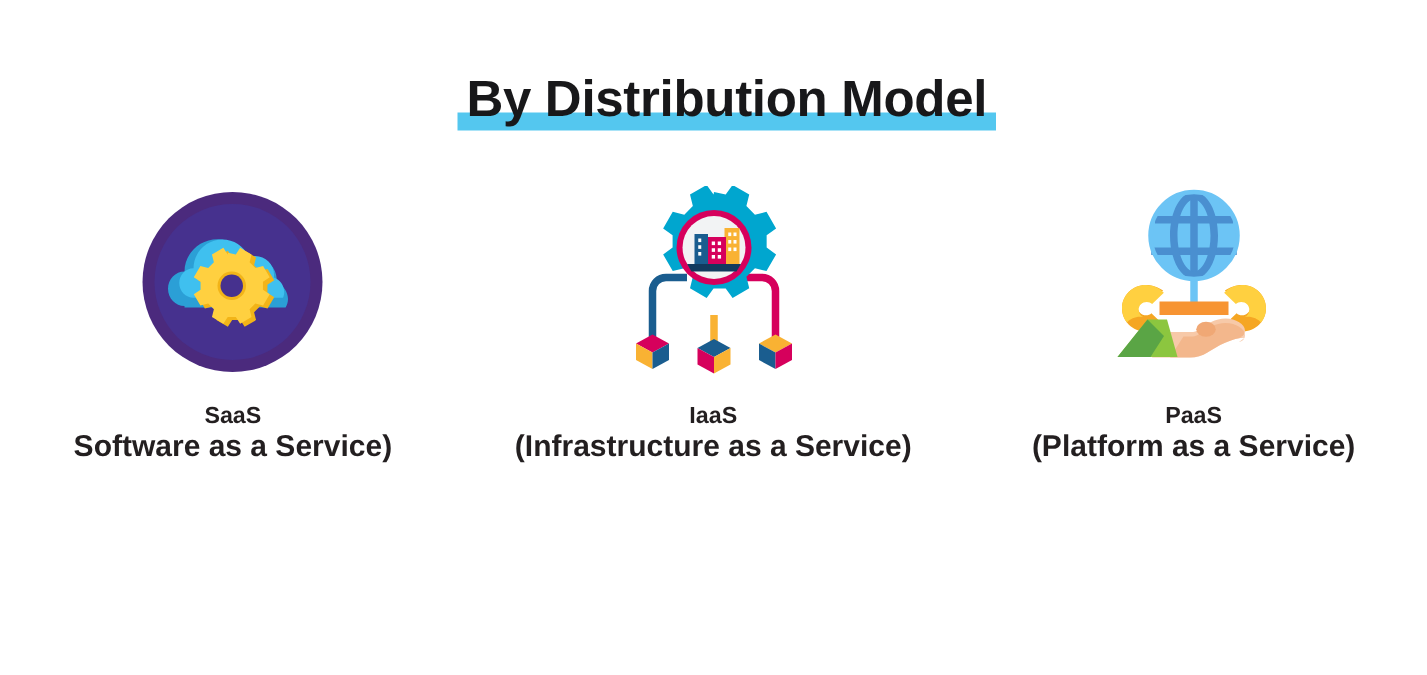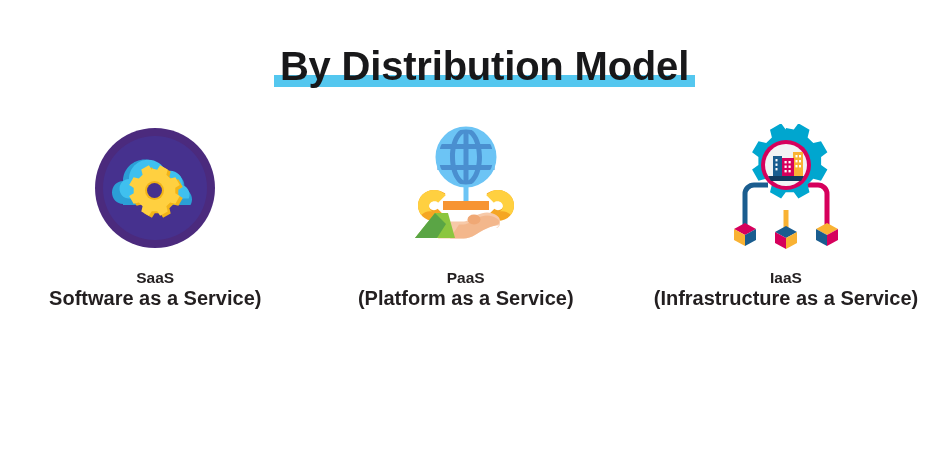"By Distribution Model" .title { font-size: 40px -> 34px }
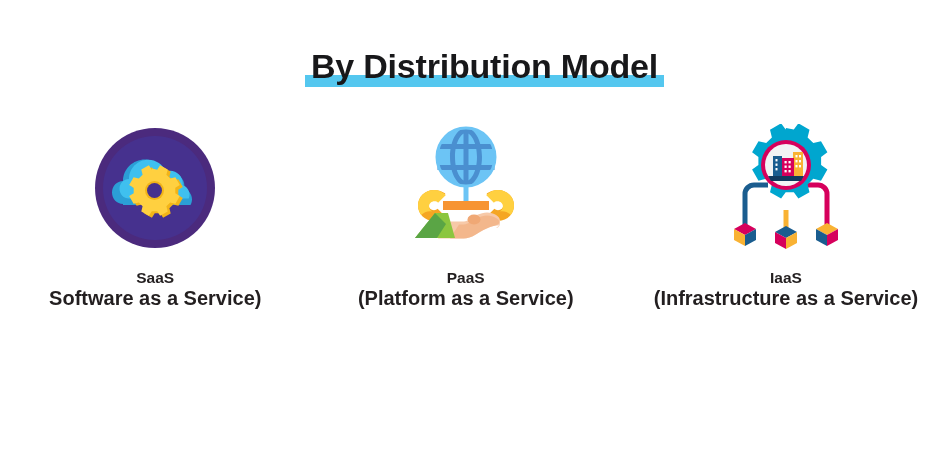"PaaS" div.card { order: before "IaaS" -> after "IaaS" }
